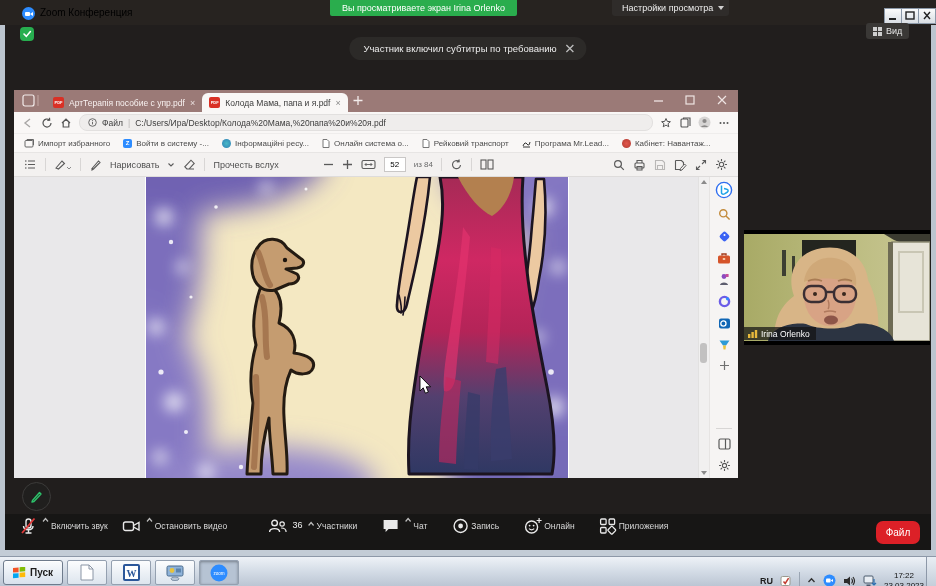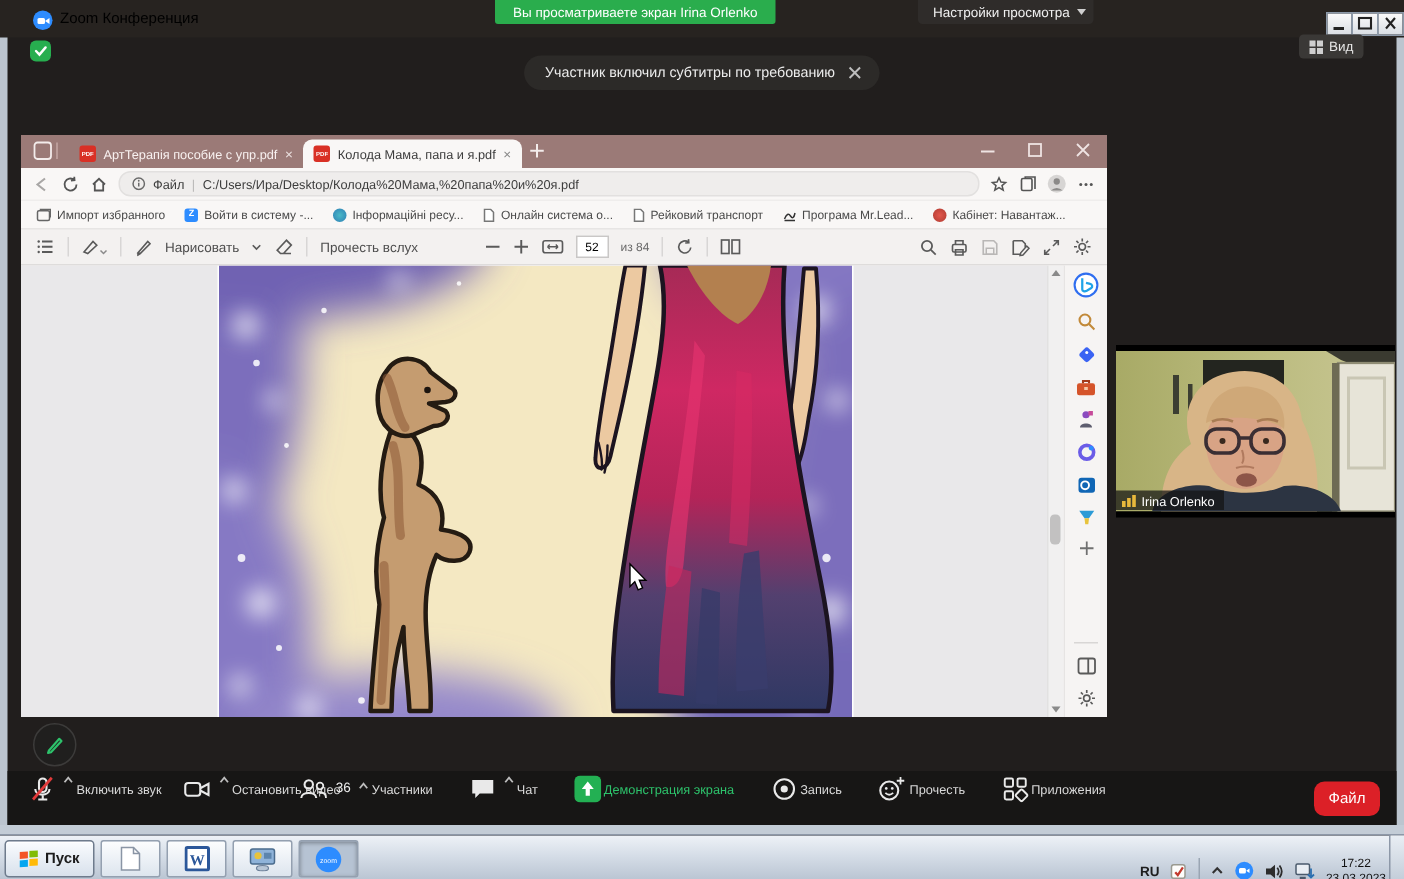"Демонстрация экрана" div.tb-btn { html: <div> <span> <svg> <rect></rect> <path></path> </svg> </span> <span>Демонстрация экрана</span> </div> -> none }
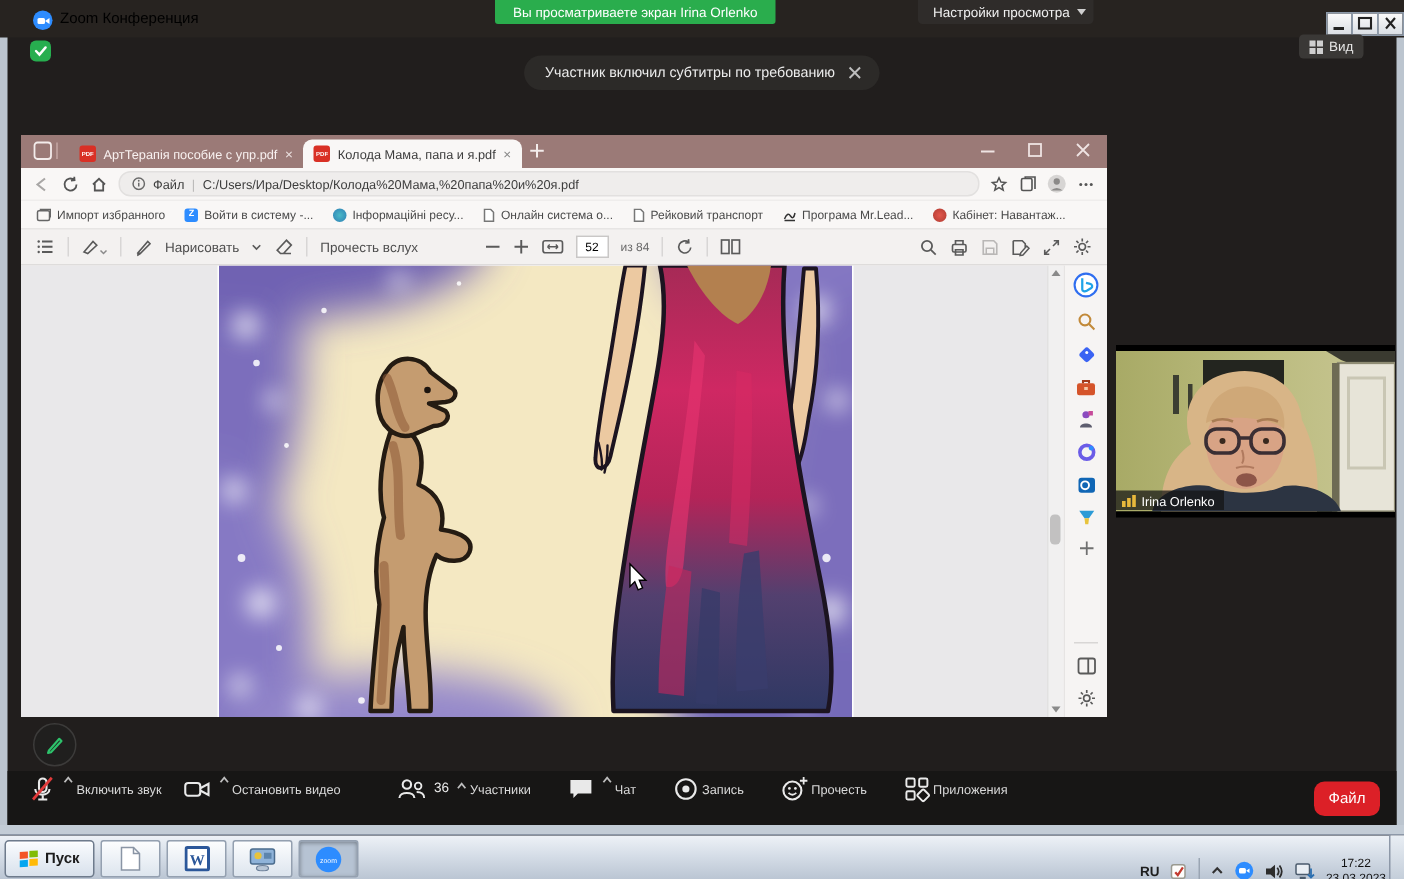"Прочесть" span.lbl { text: Прочесть -> Онлайн }
